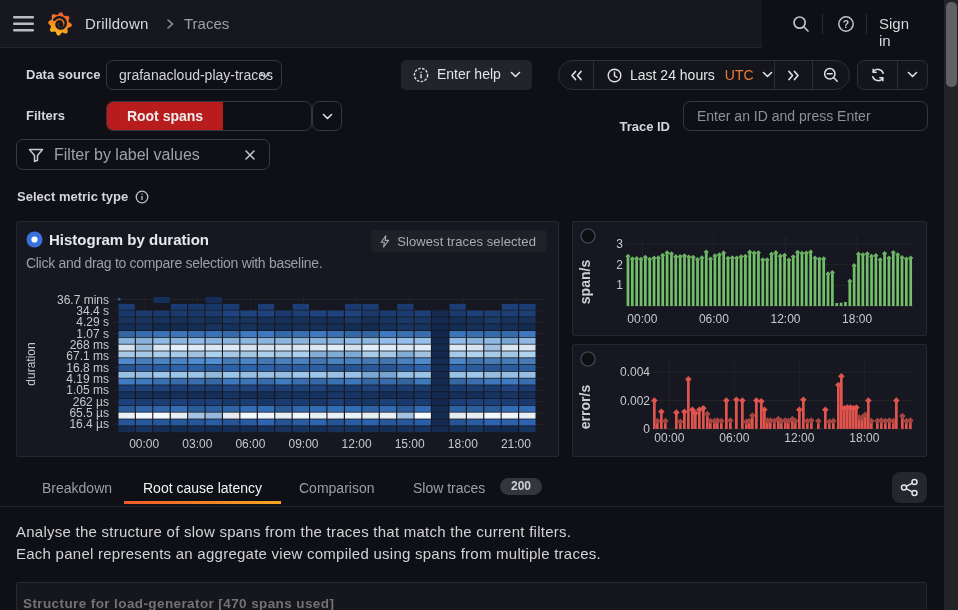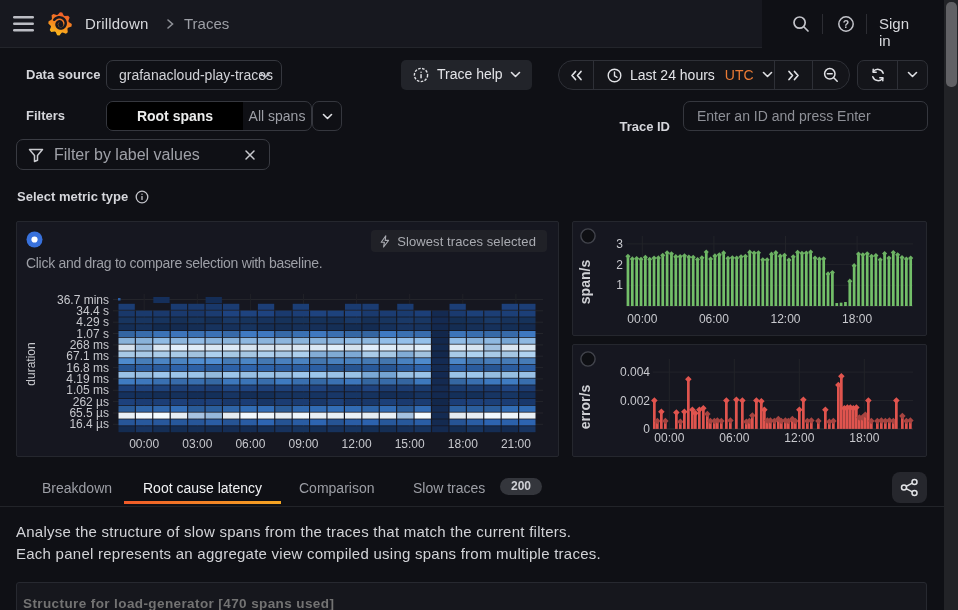"Trace help" div.abs { text: Trace -> Enter }
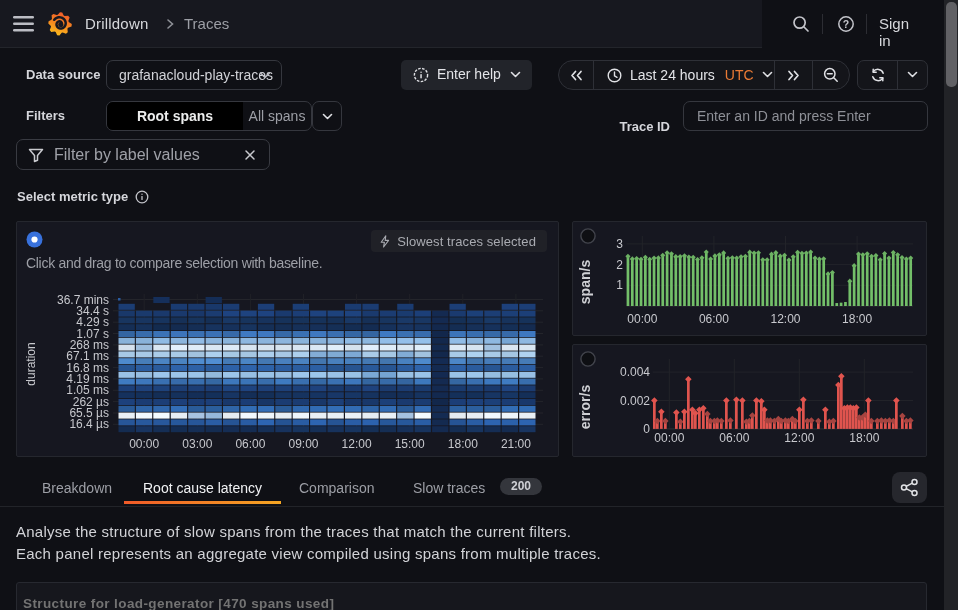"Root spans" div { background: #000000 -> #b91c1c; width: 136px -> 116px }
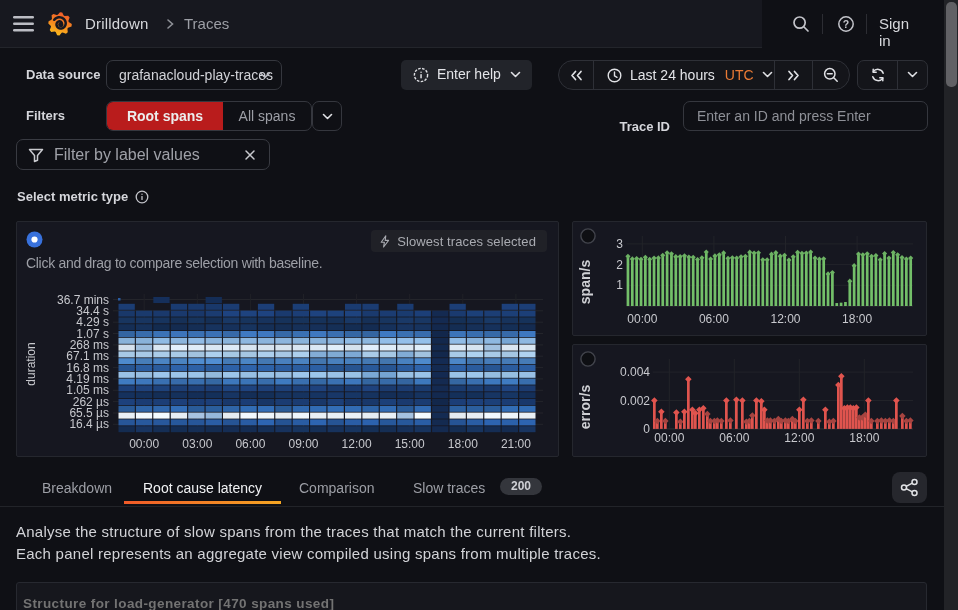"All spans" div { html: <div>All spans</div> -> none }
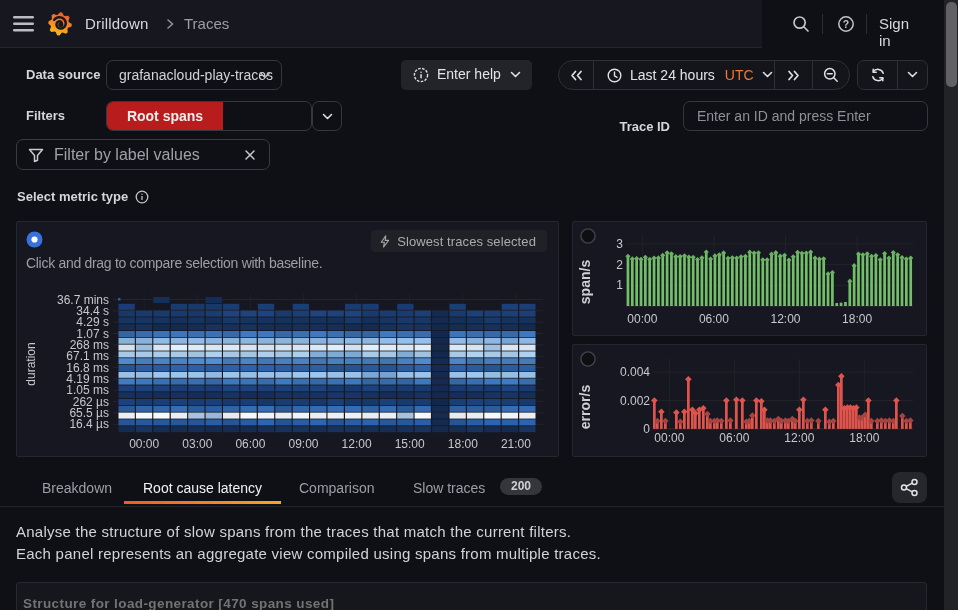"Histogram by duration" div.abs { html: none -> <div>Histogram by duration</div> }
